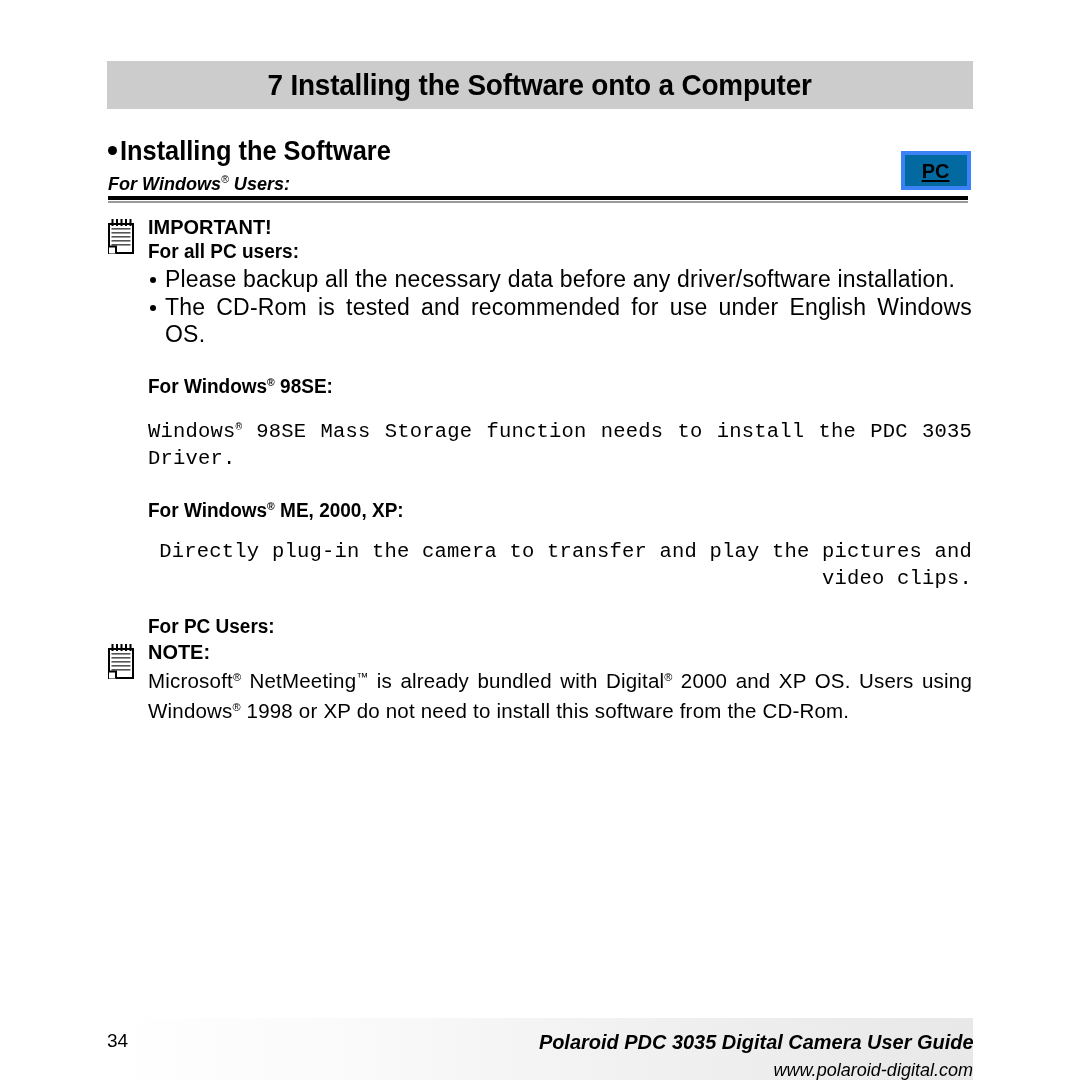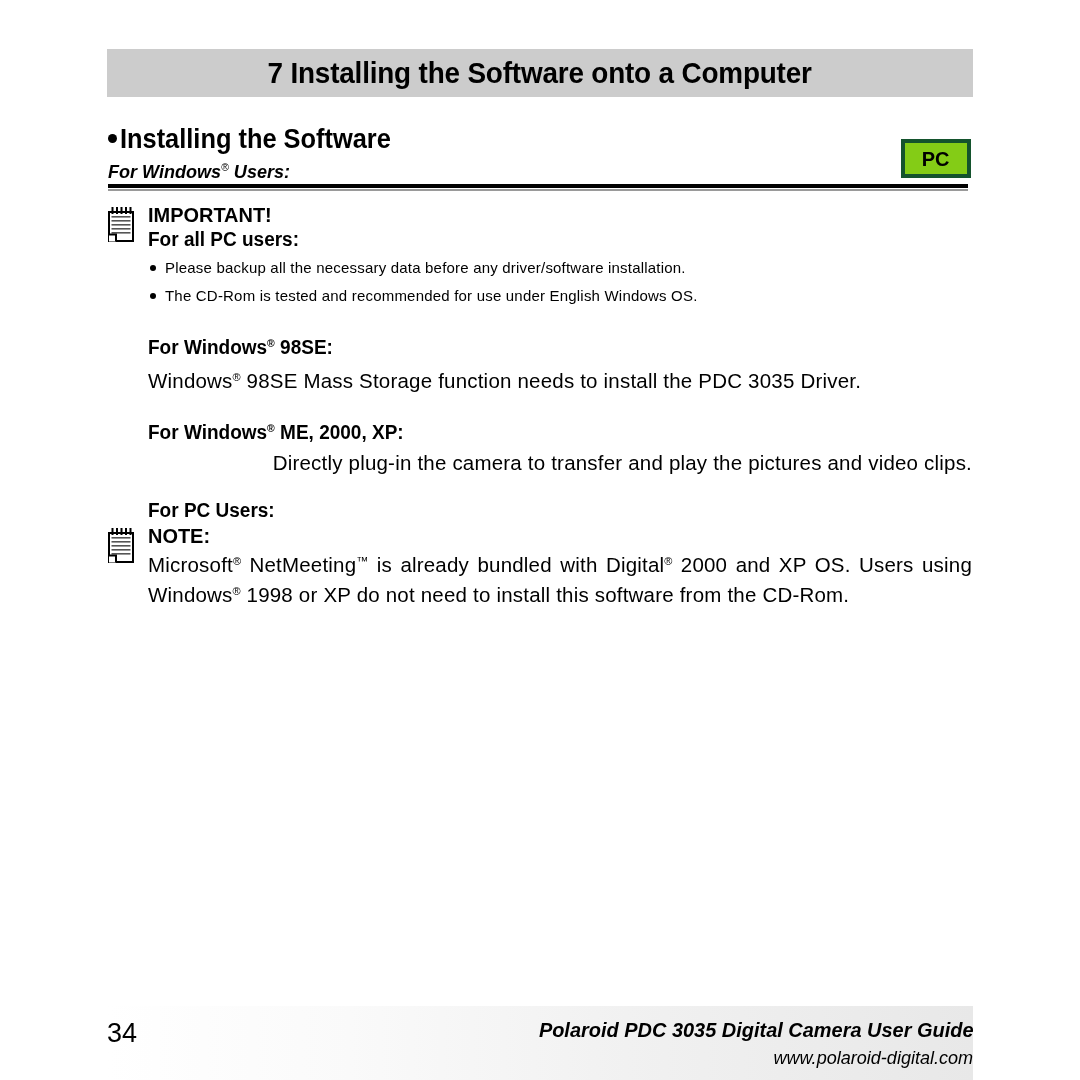"7 Installing the Software onto" .page { top: 4px -> 16px }
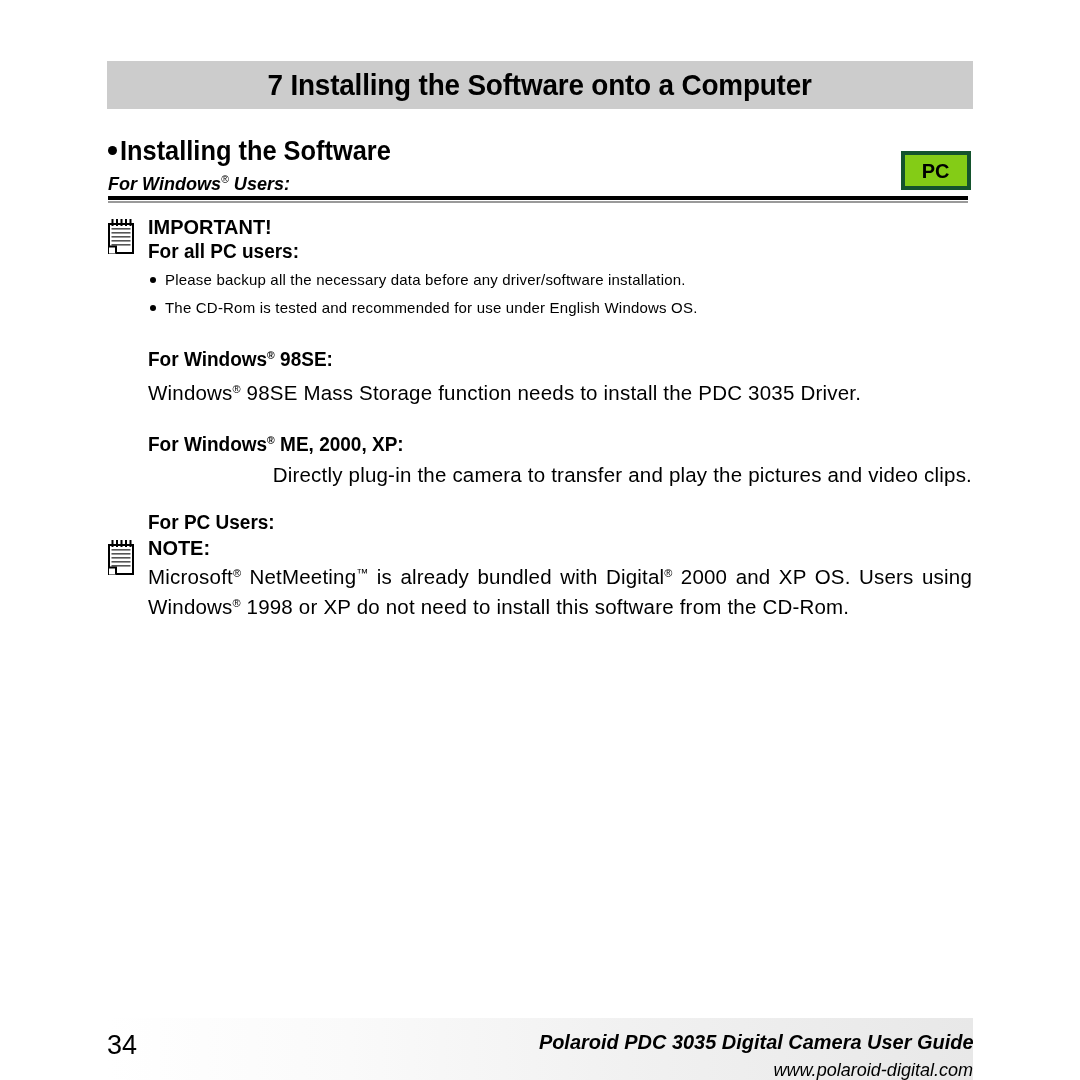"PC" .pc-badge { background: #84cc16 -> #0369a1; border: 4px solid #14532d -> 4px solid #3b82f6; text-decoration: none -> underline }
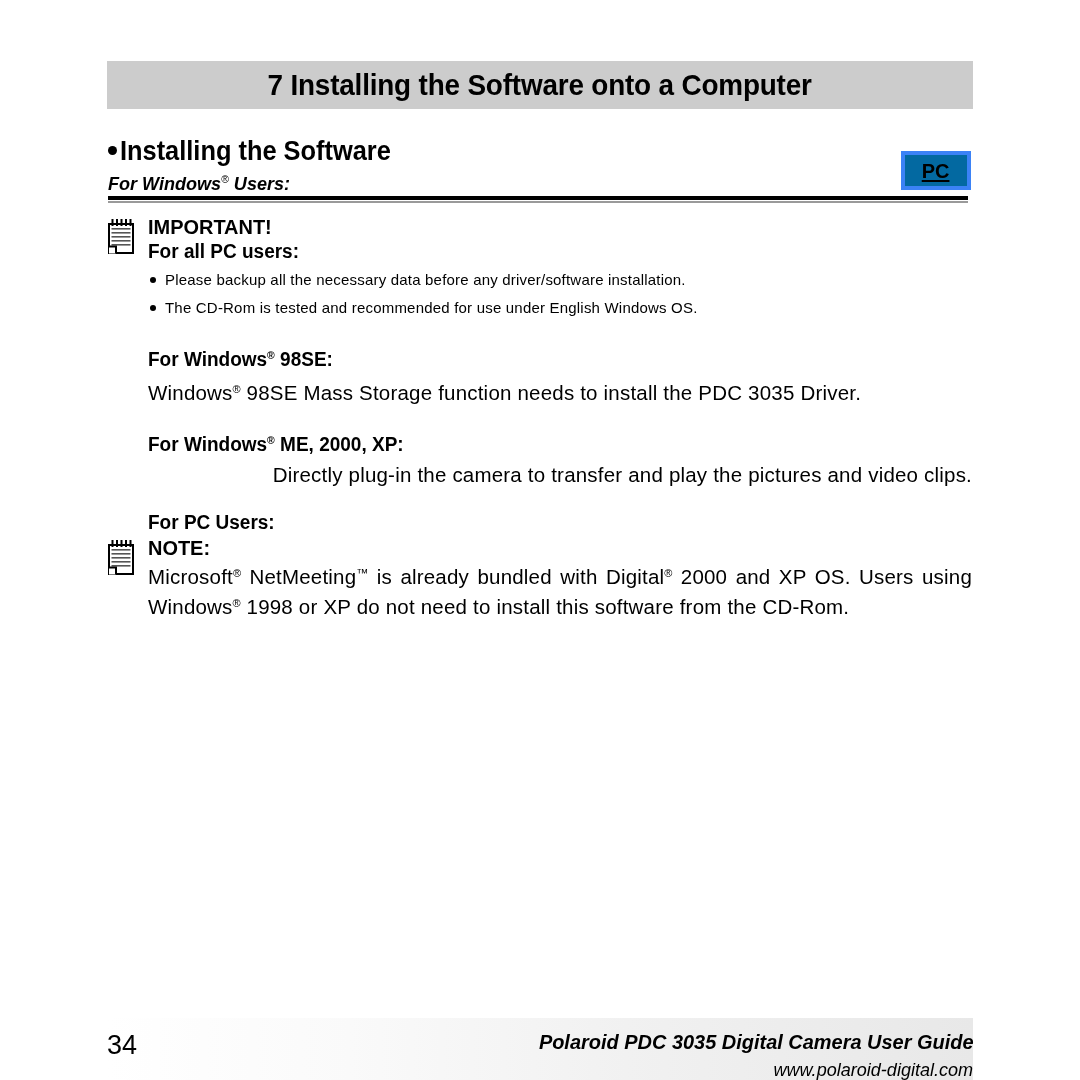"Please backup all the necessary" .bullet-item { font-size: 15px -> 23px }
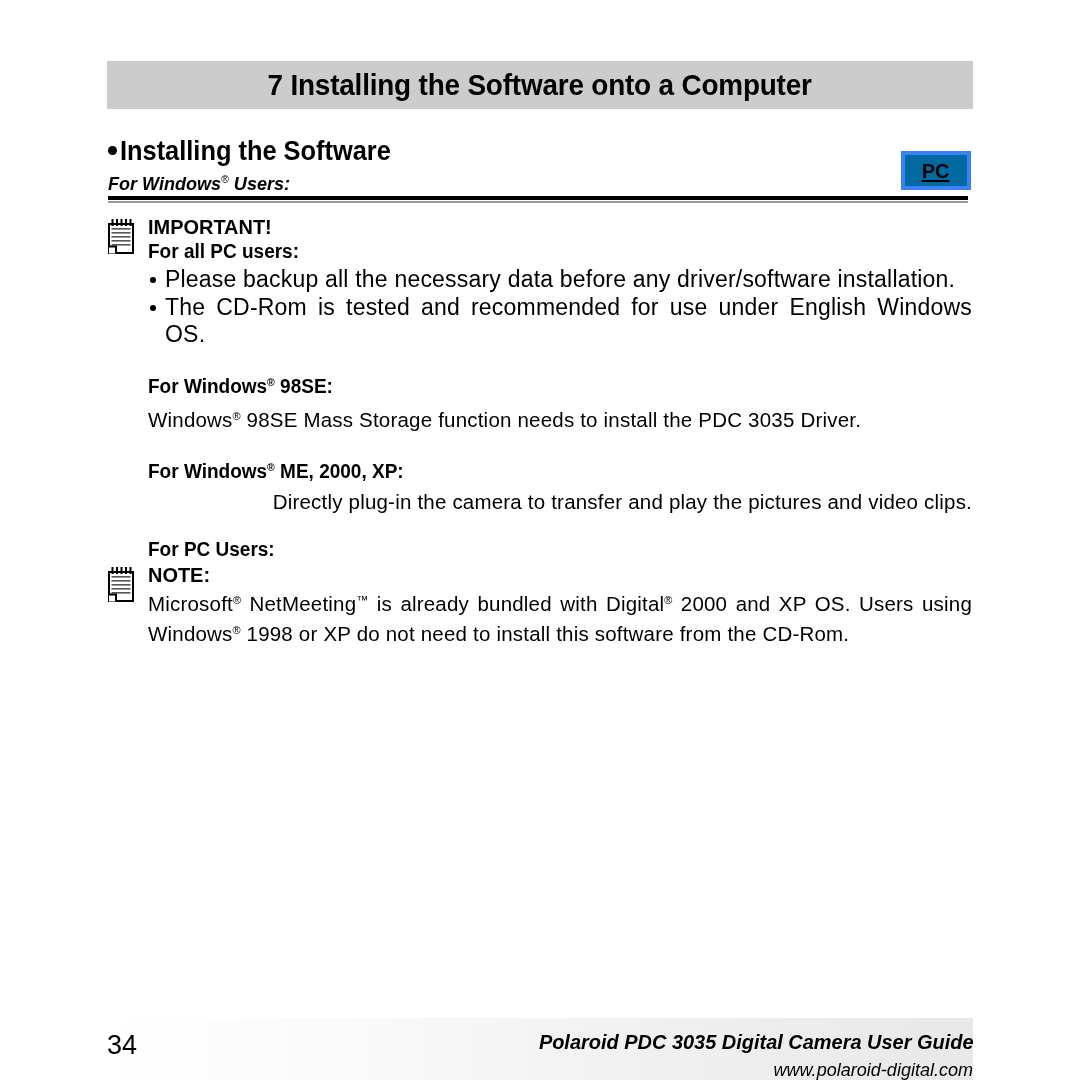"Windows® 98SE Mass Storage function" .sub-block .para { font-family: none -> Liberation Mono, monospace; margin-top: 4px -> 15px }
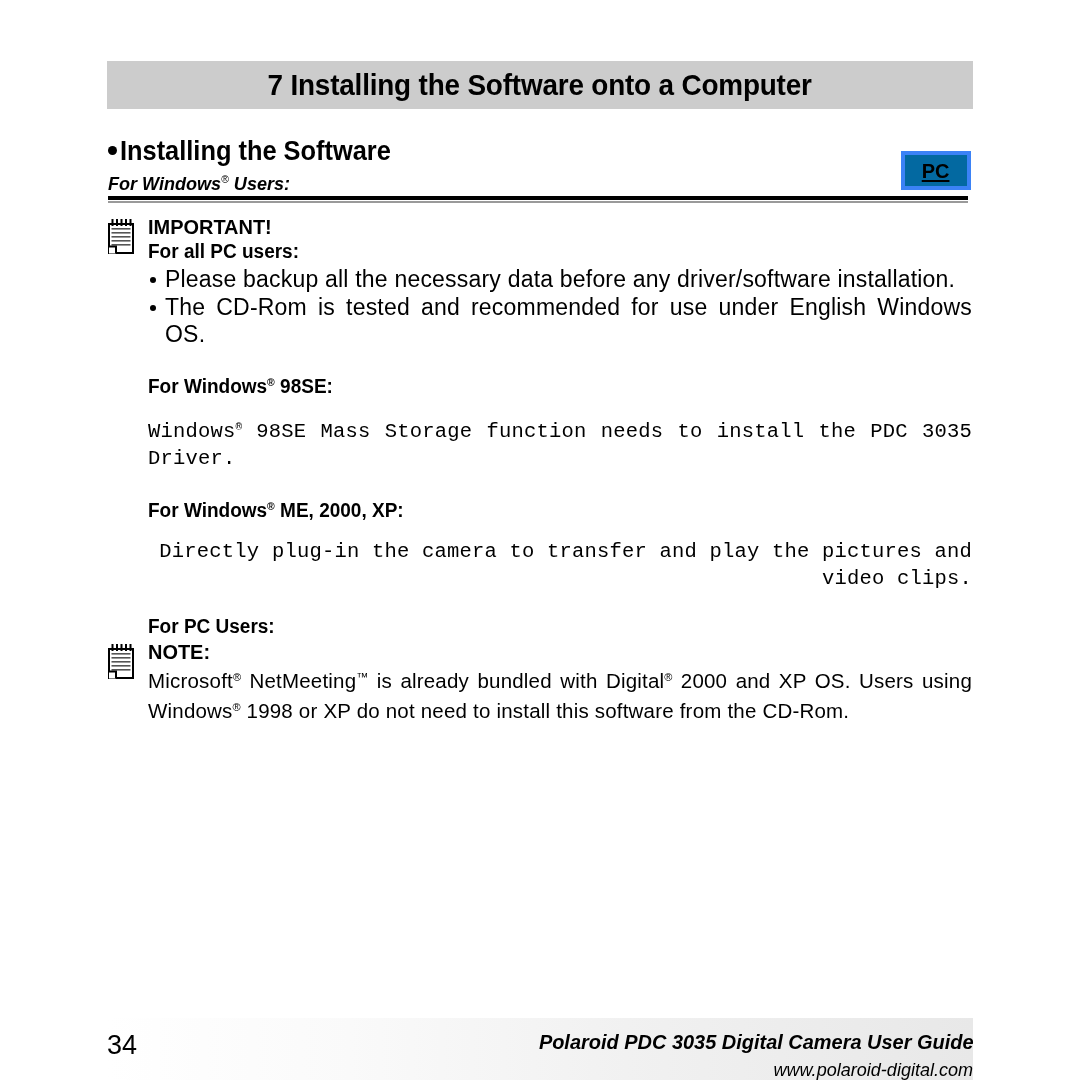"34" .footer-pageno { font-size: 27px -> 19px }
